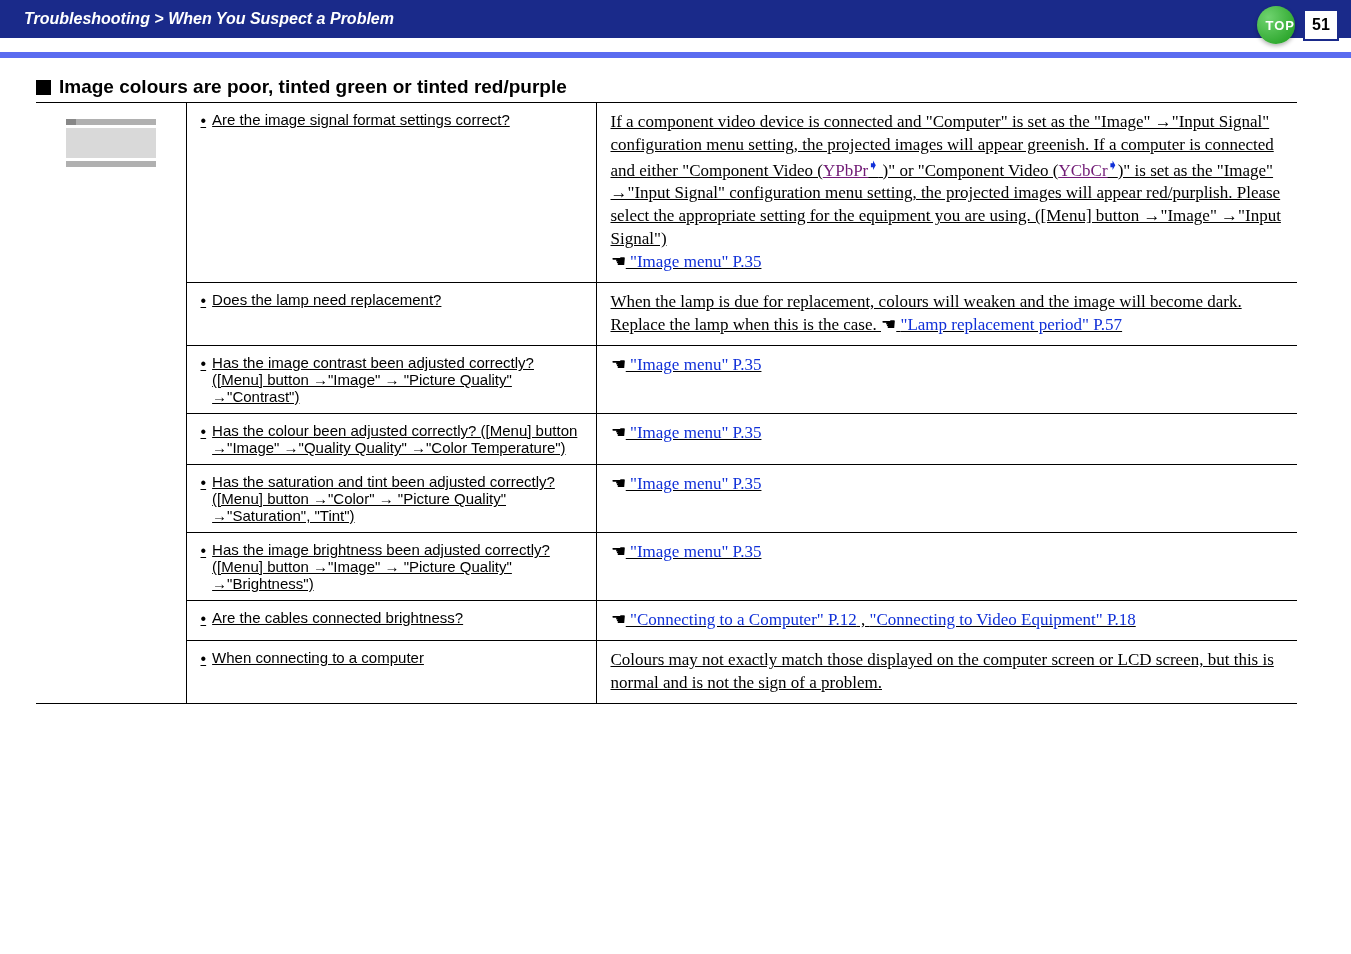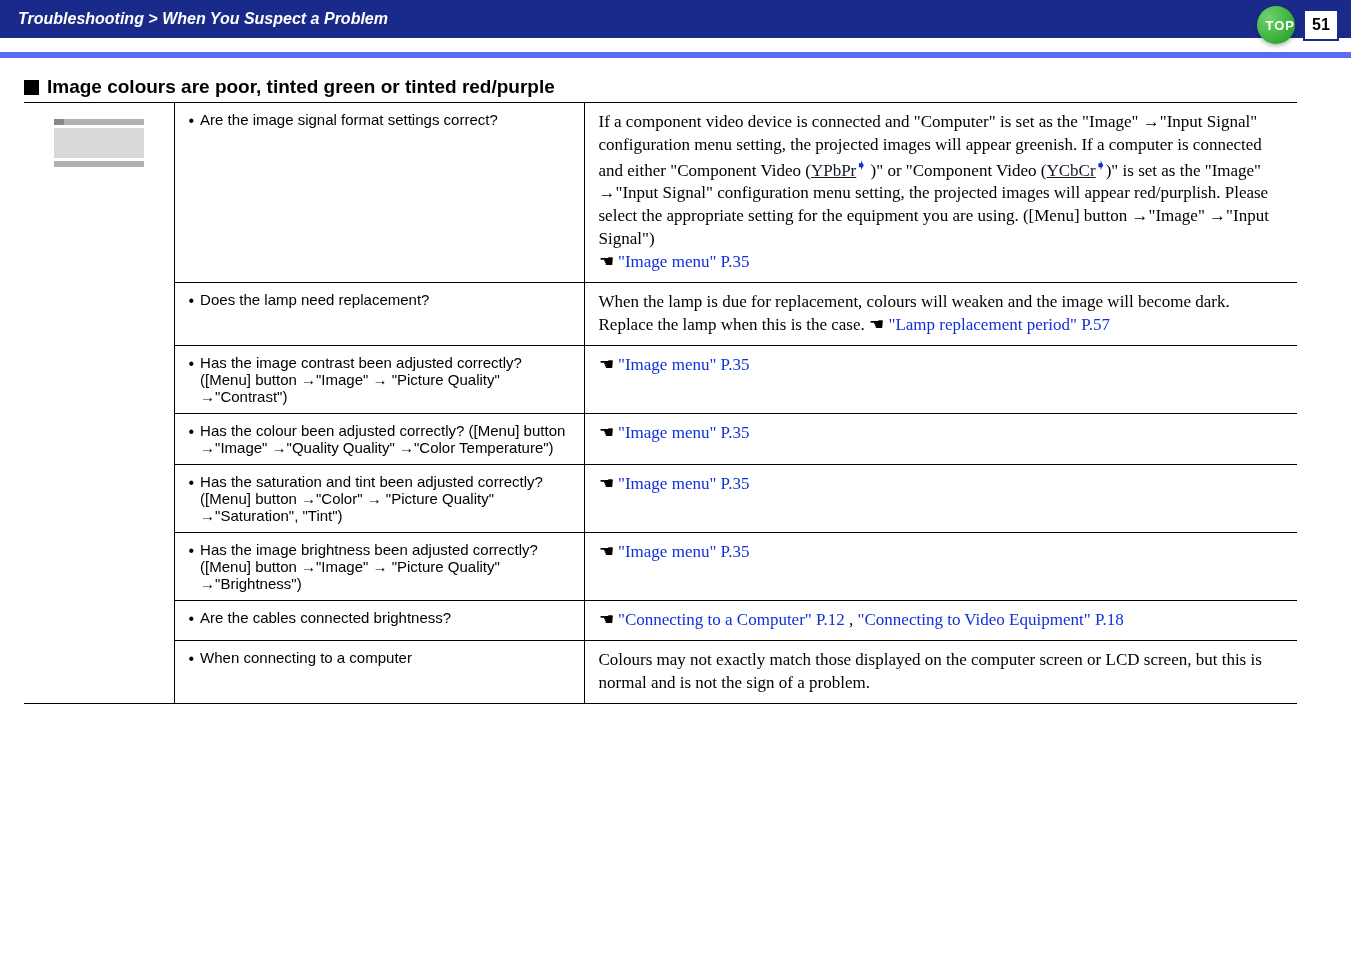"Troubleshooting > When You Suspect" .header { padding: 10px 18px -> 10px 24px }
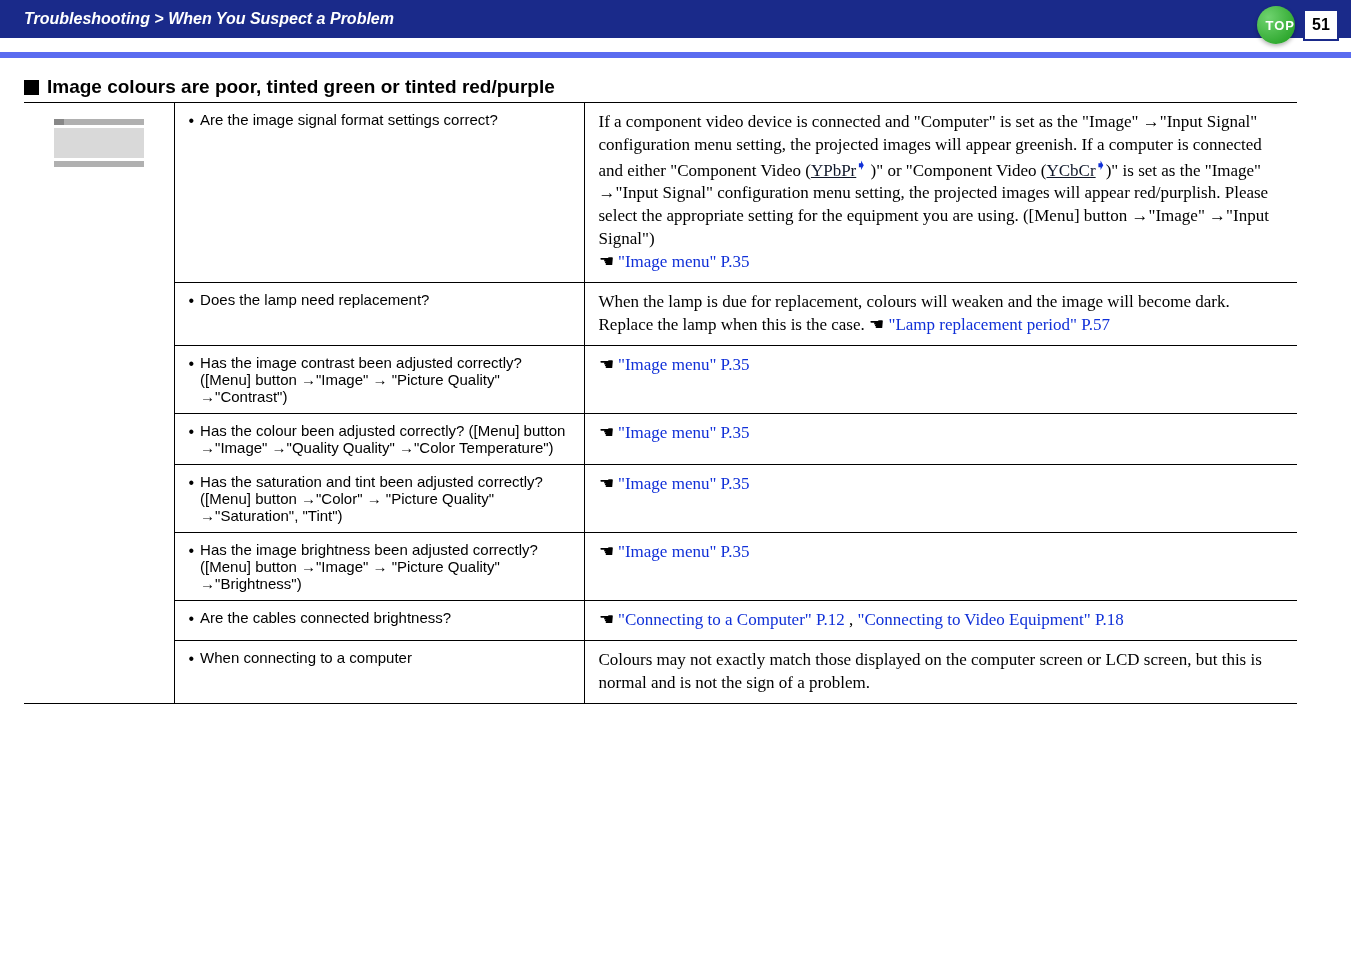"Image colours are poor, tinted" .content { padding: 10px 54px 24px 24px -> 10px 54px 24px 36px }
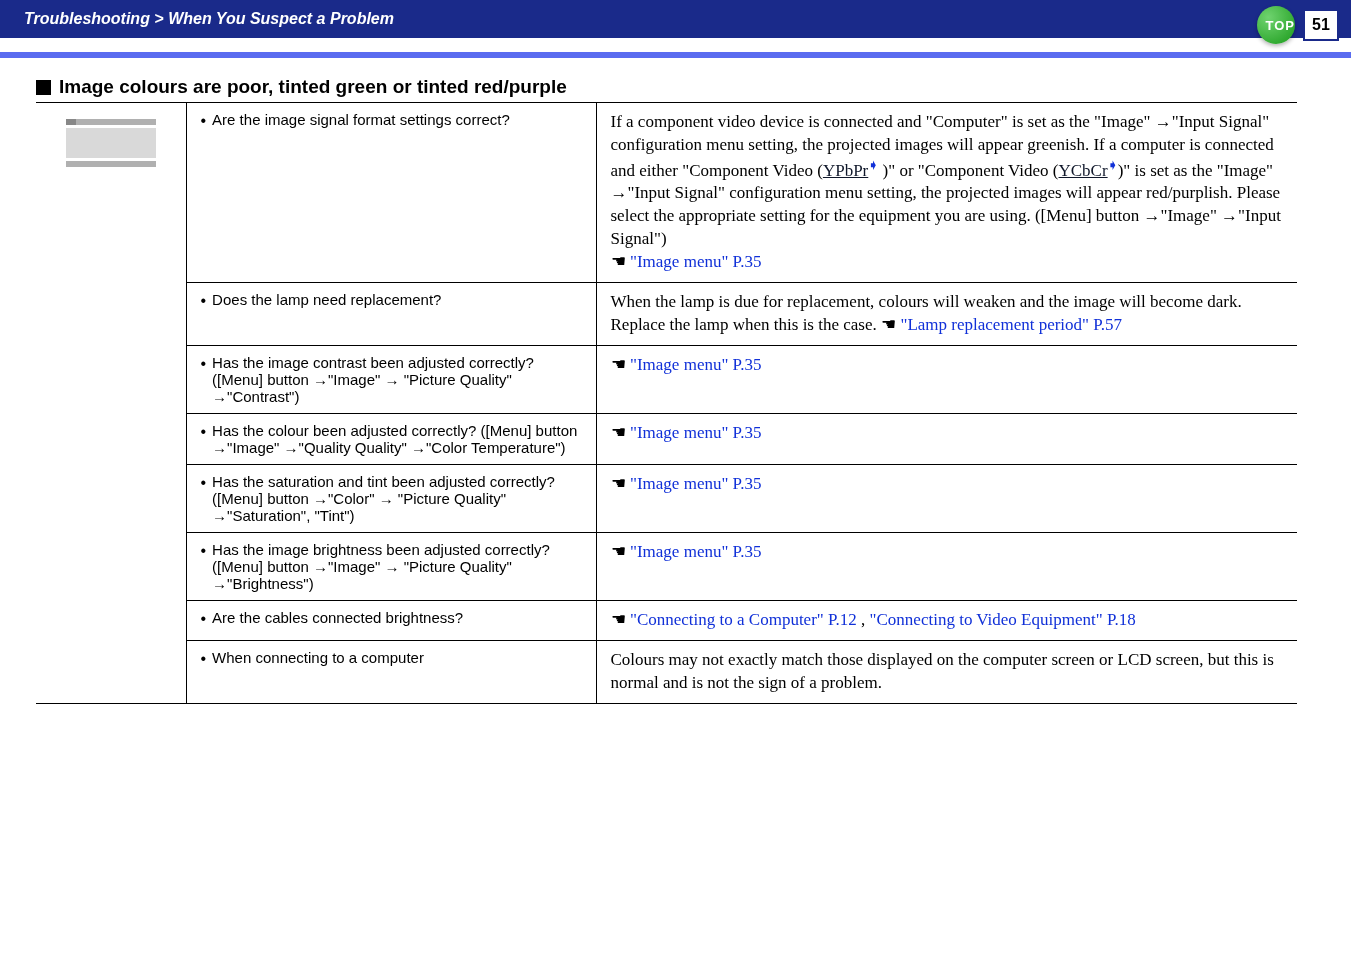"Are the image signal format" table.troubleshoot { text-decoration: none -> underline }
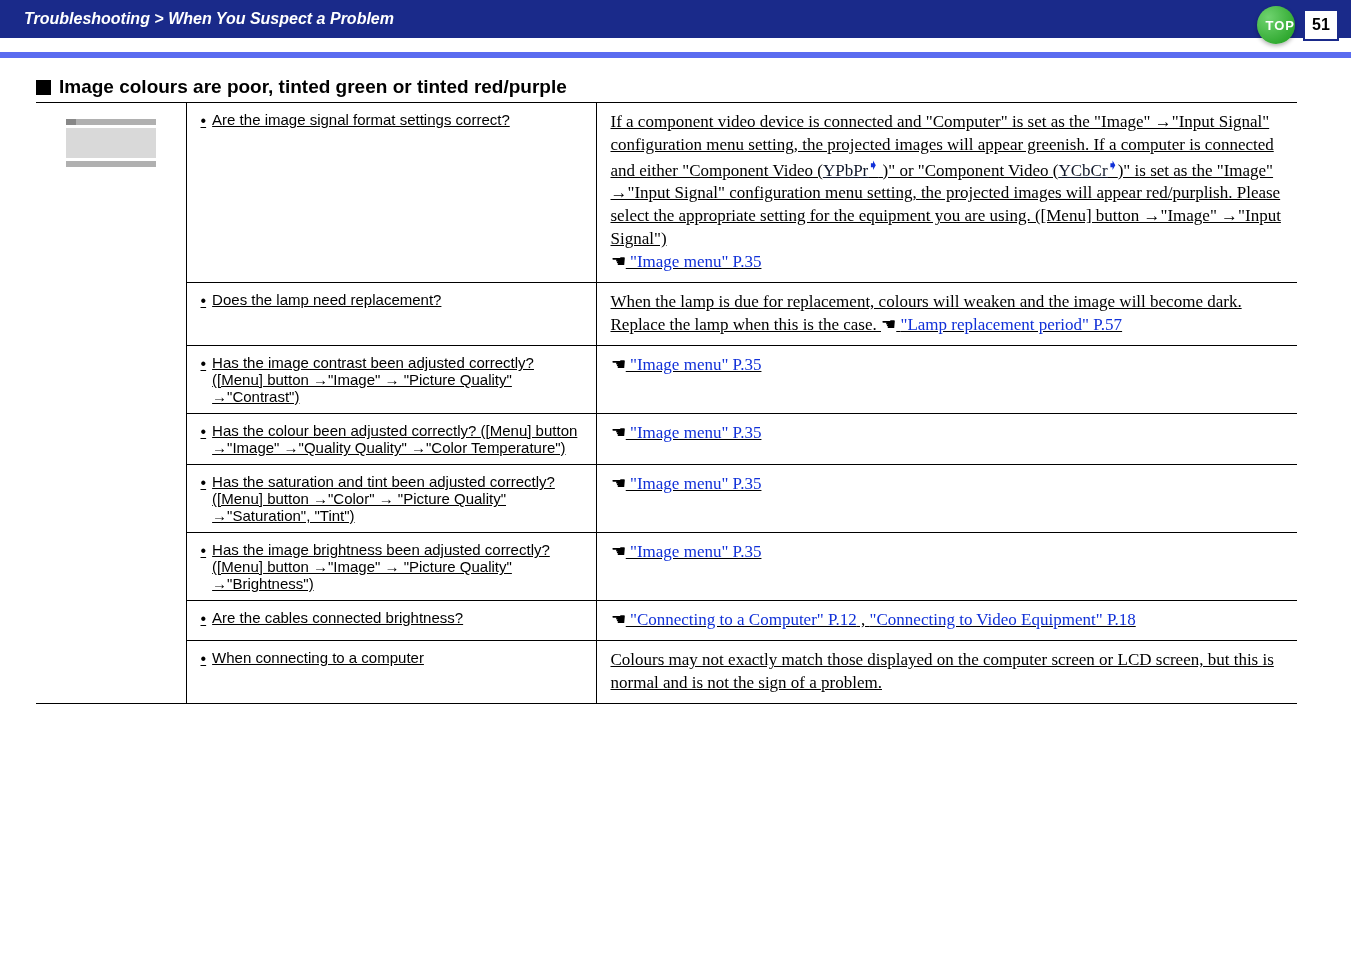"YPbPr" .link-u { color: #0f172a -> #701a75 }
